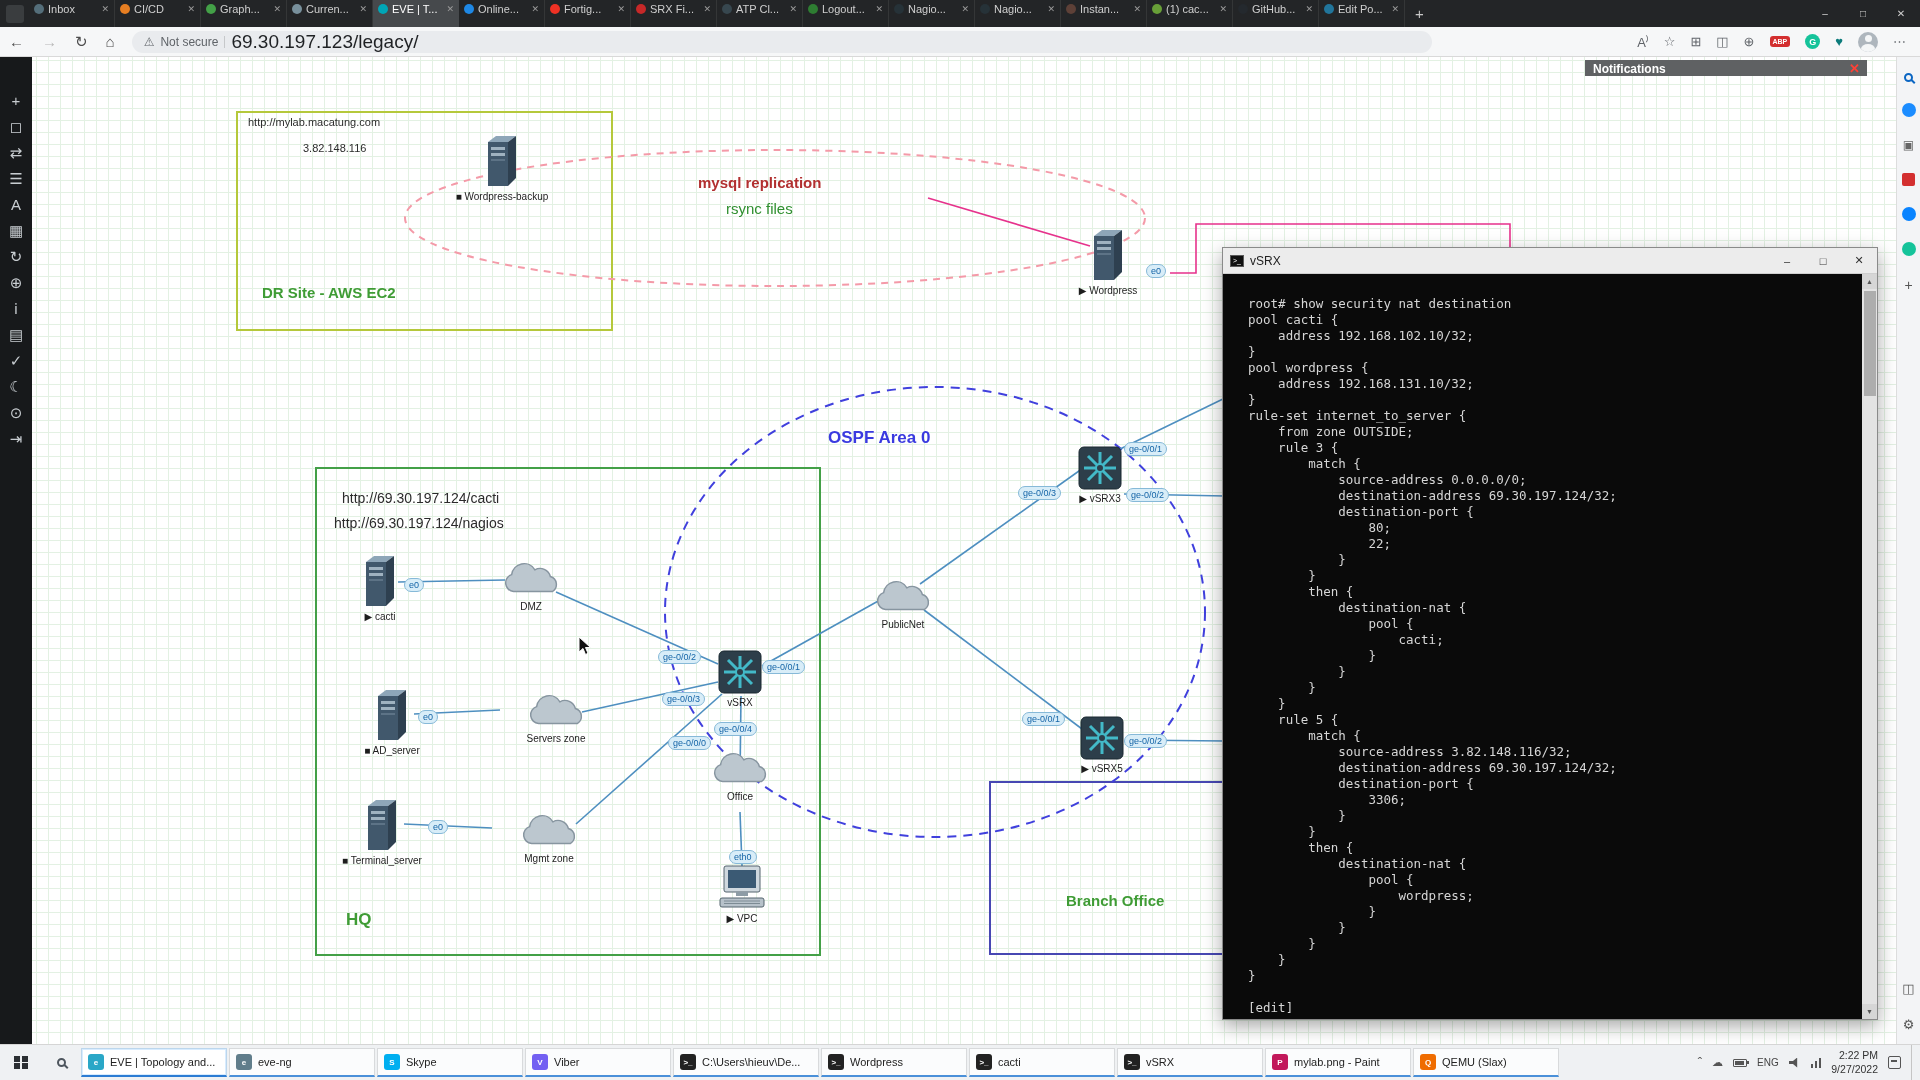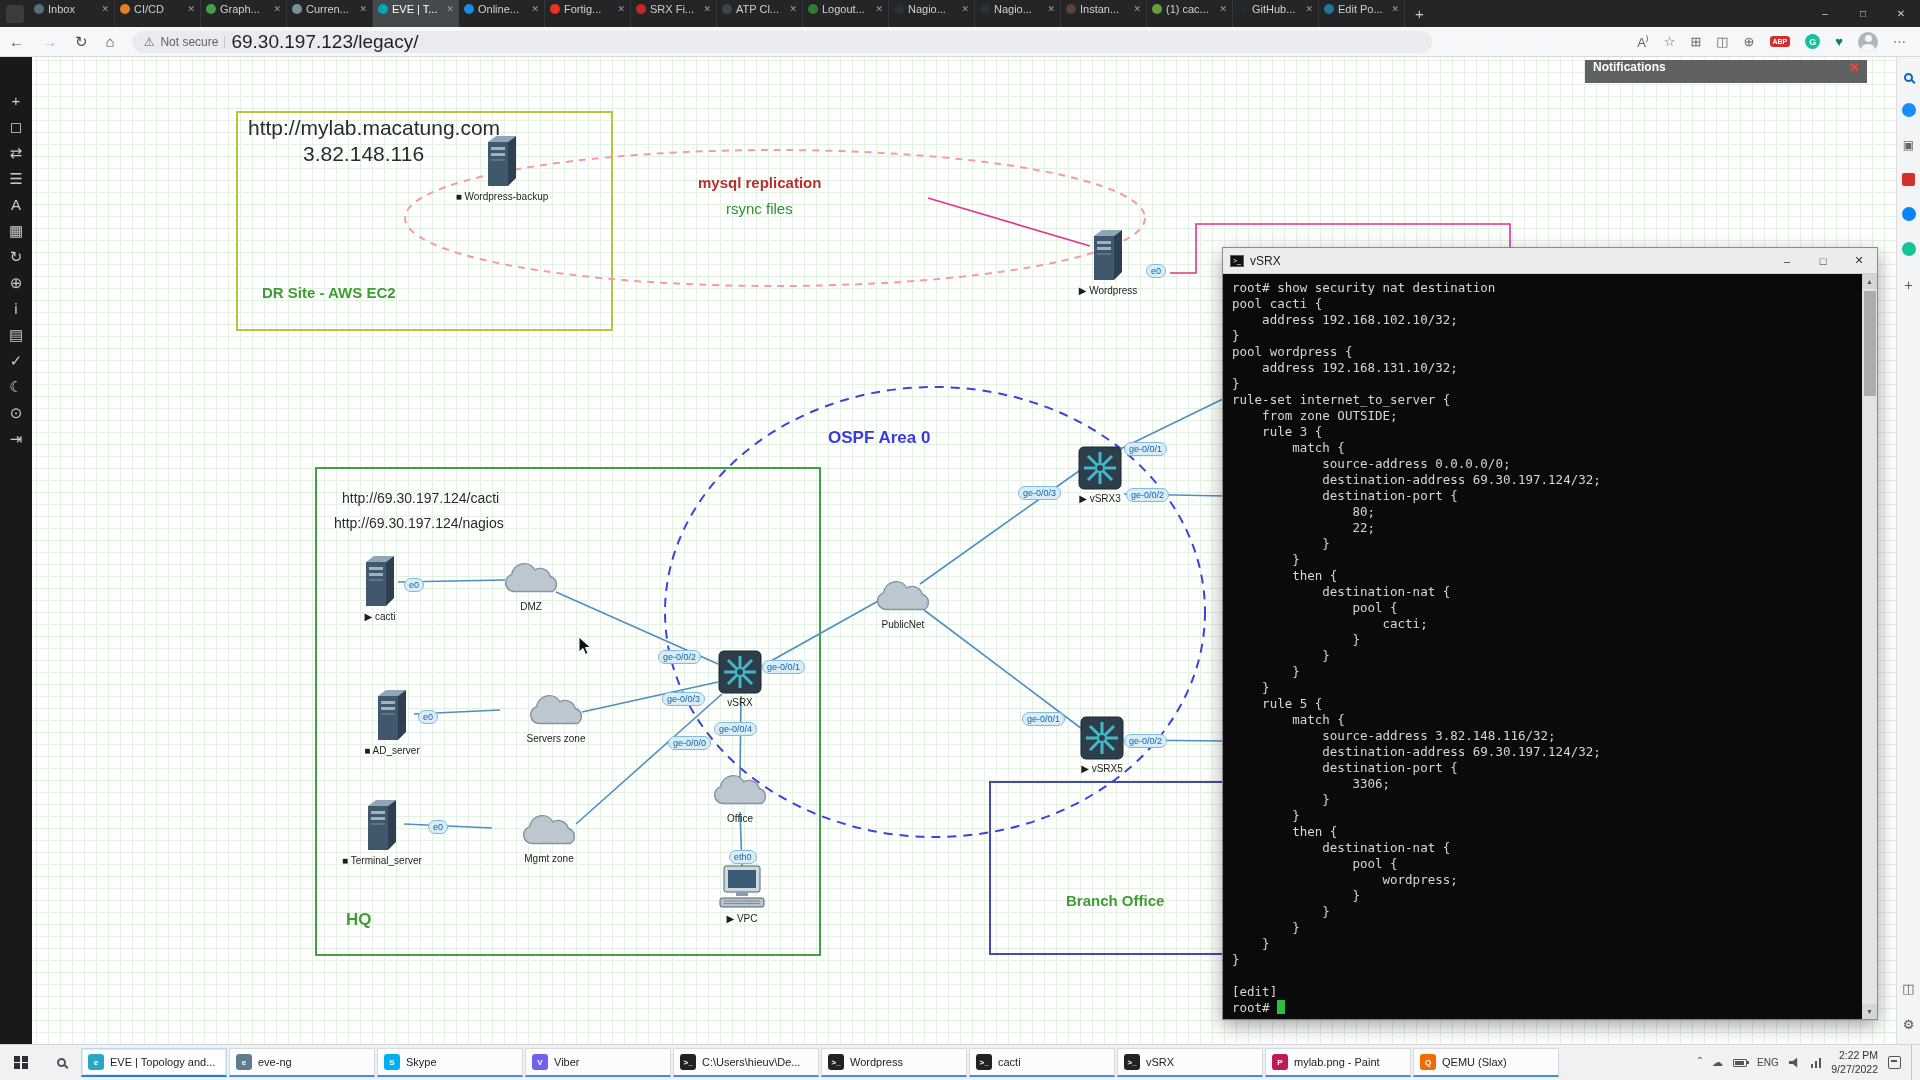"Notifications" #notifbar { align-items: flex-start -> flex-end; height: 23px -> 16px }
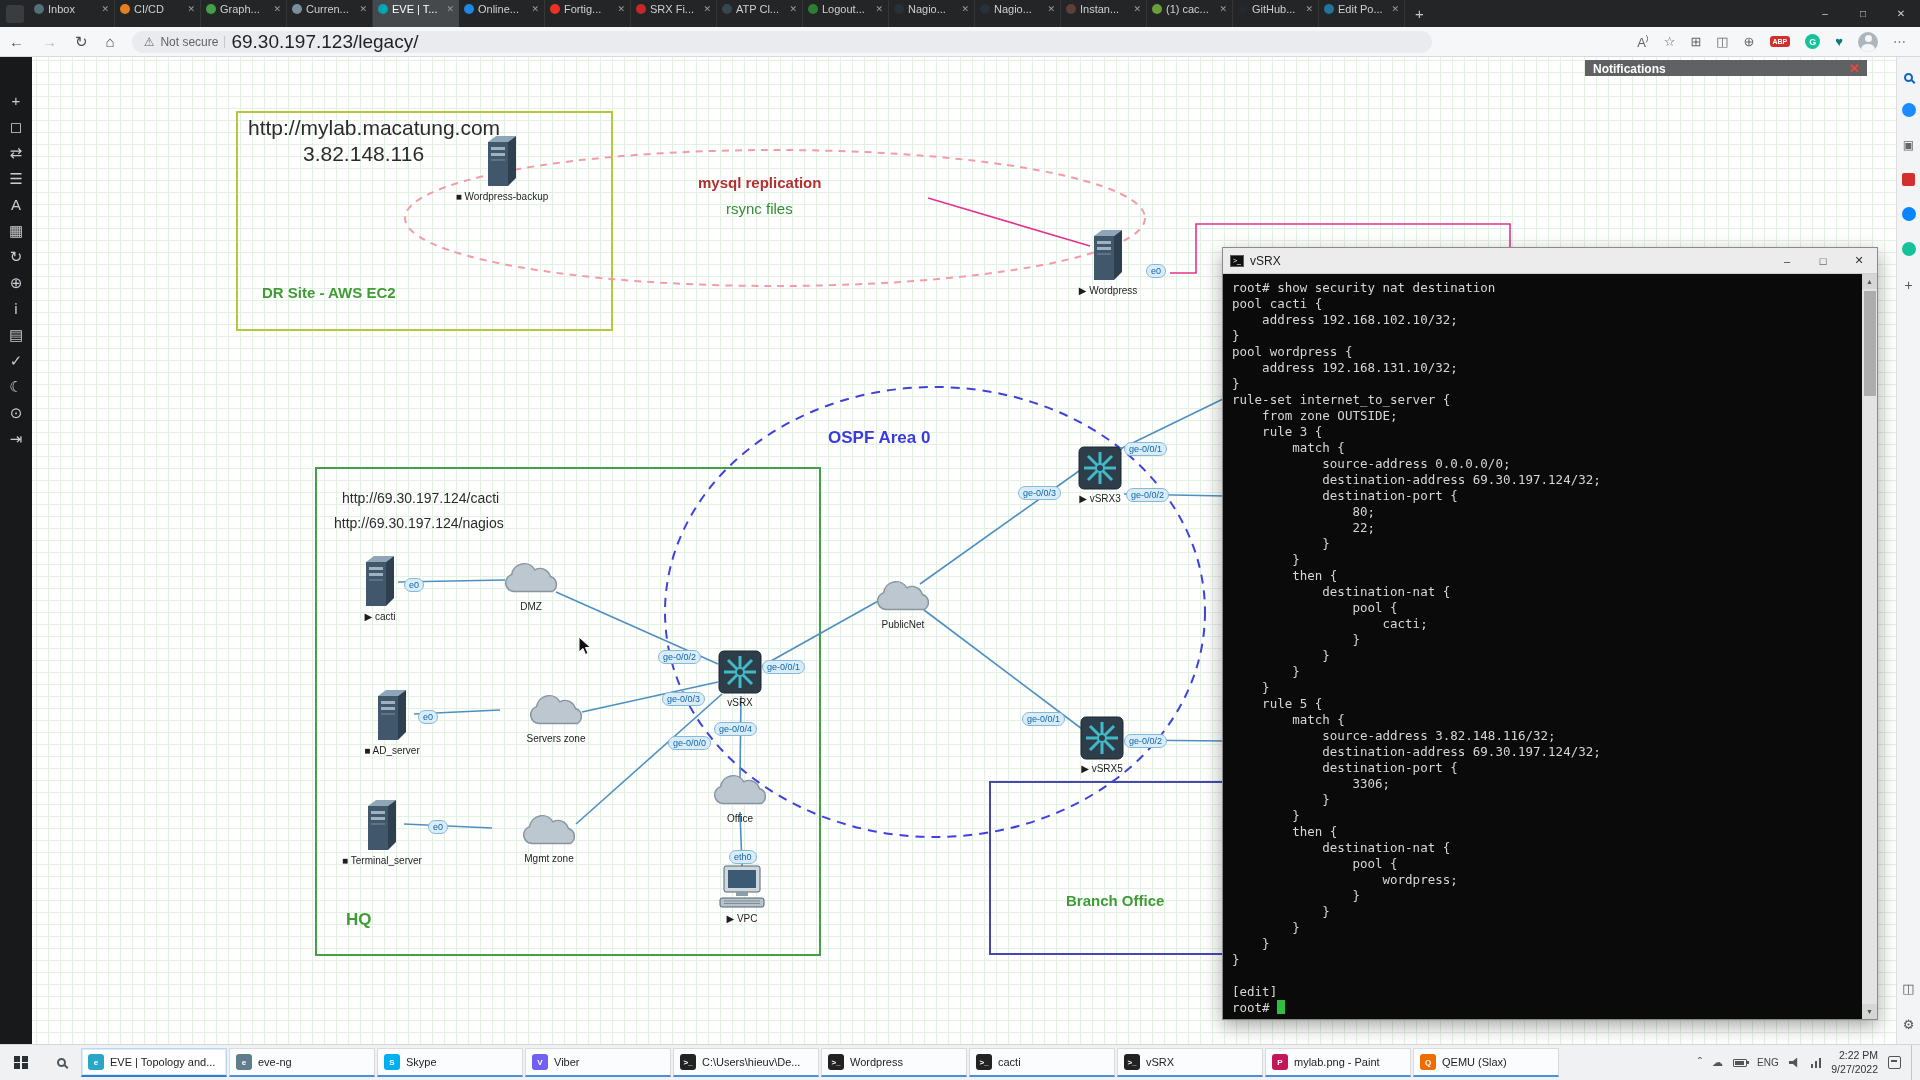"http://mylab.macatung.com" .url-lg { font-size: 21px -> 11px }
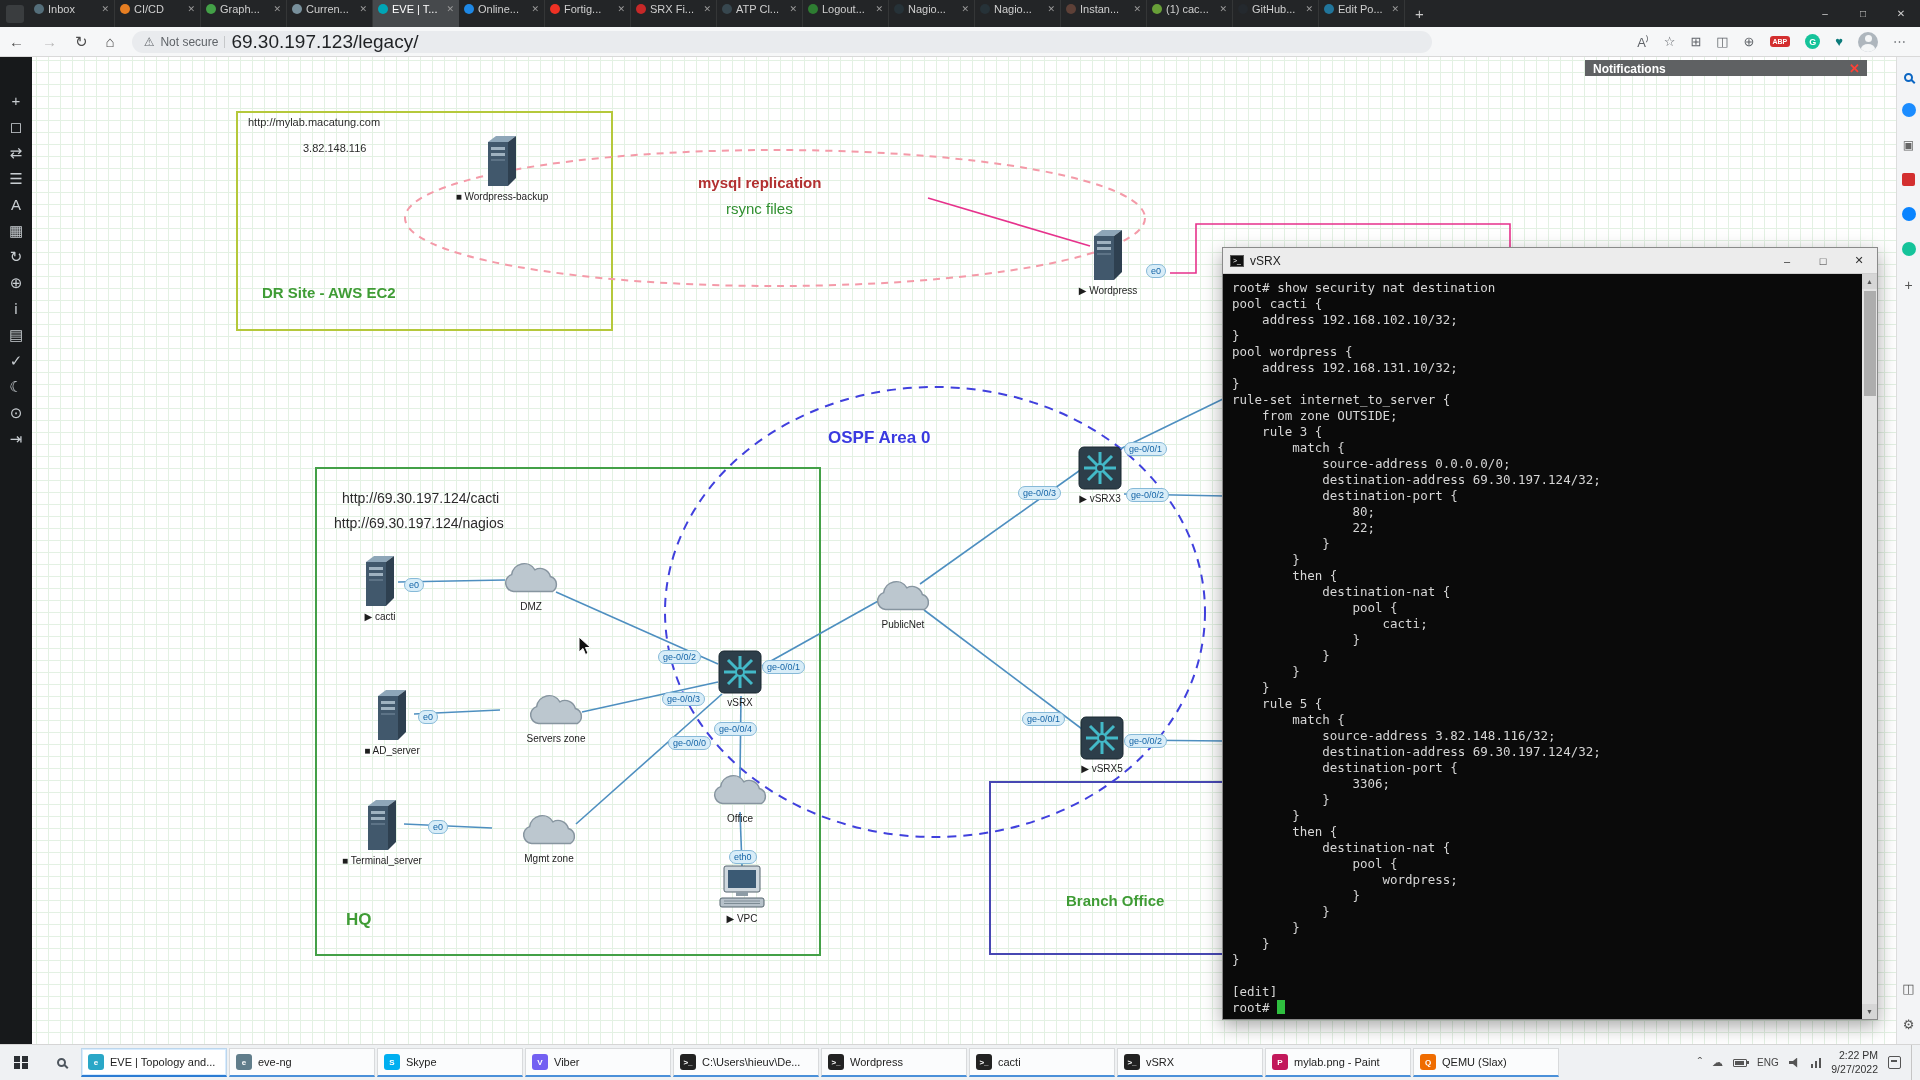"root# show security nat destination" .term-pre { margin: 0 -> 16px }
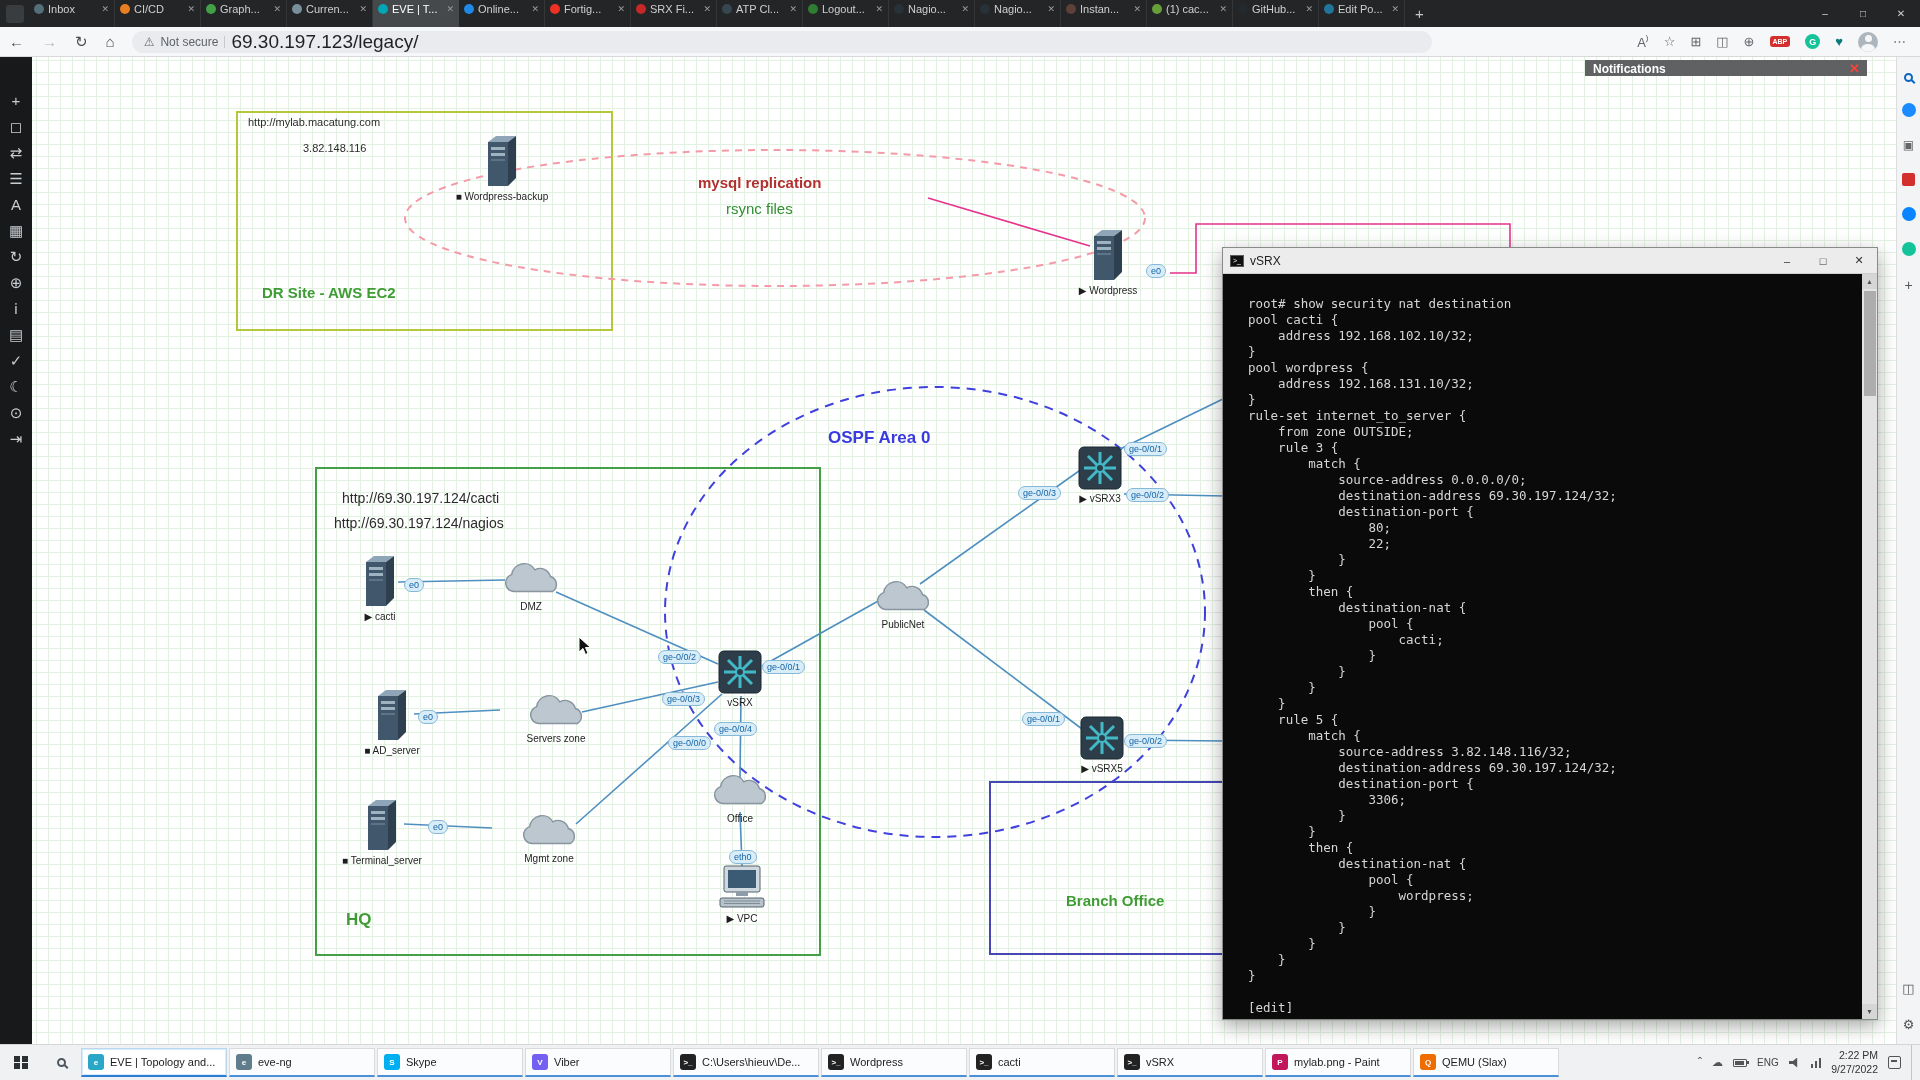"Office" div.node { top: 770px -> 748px }
